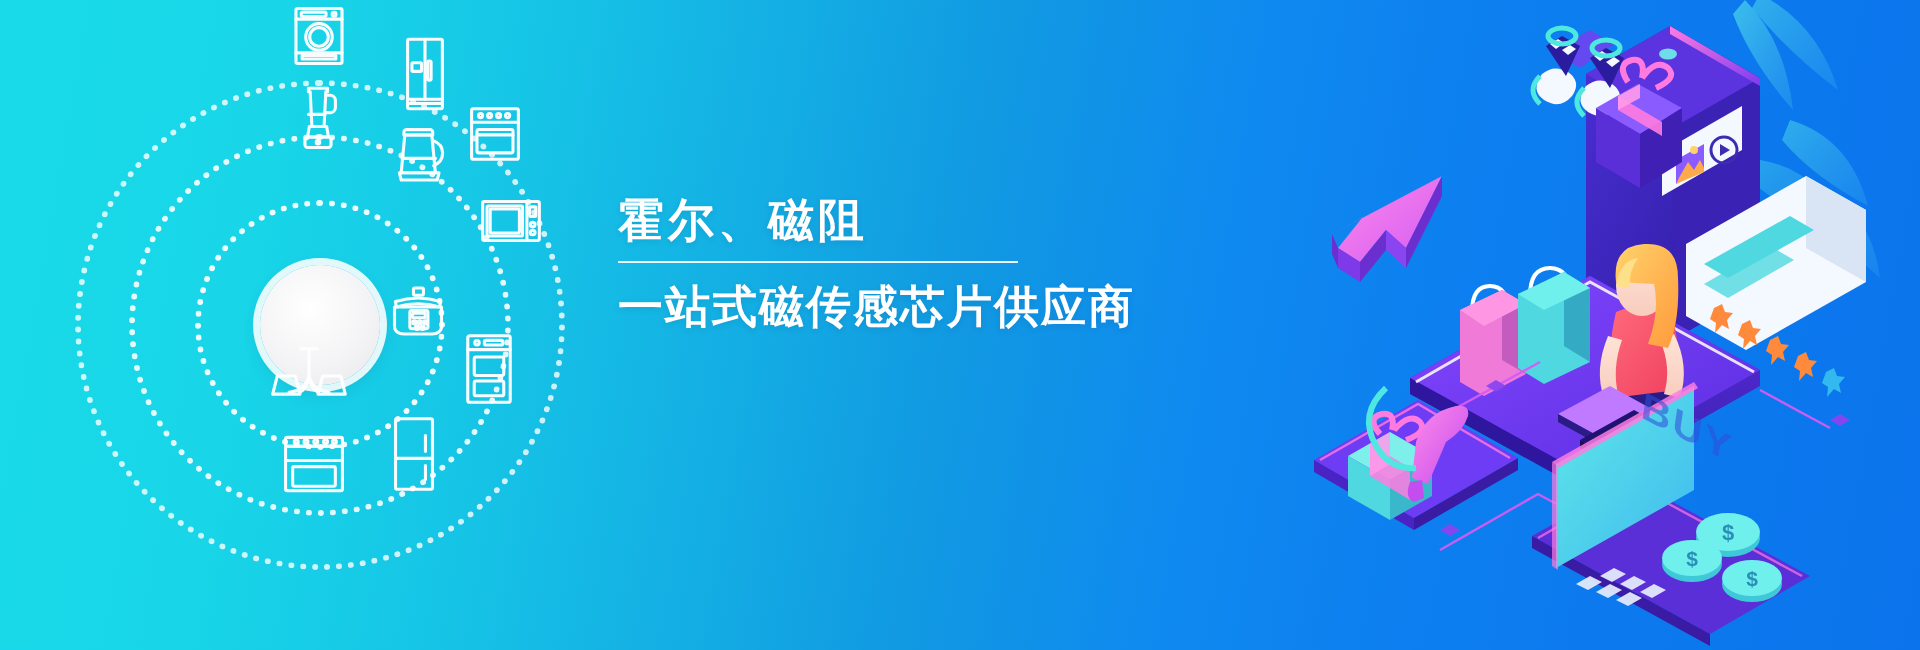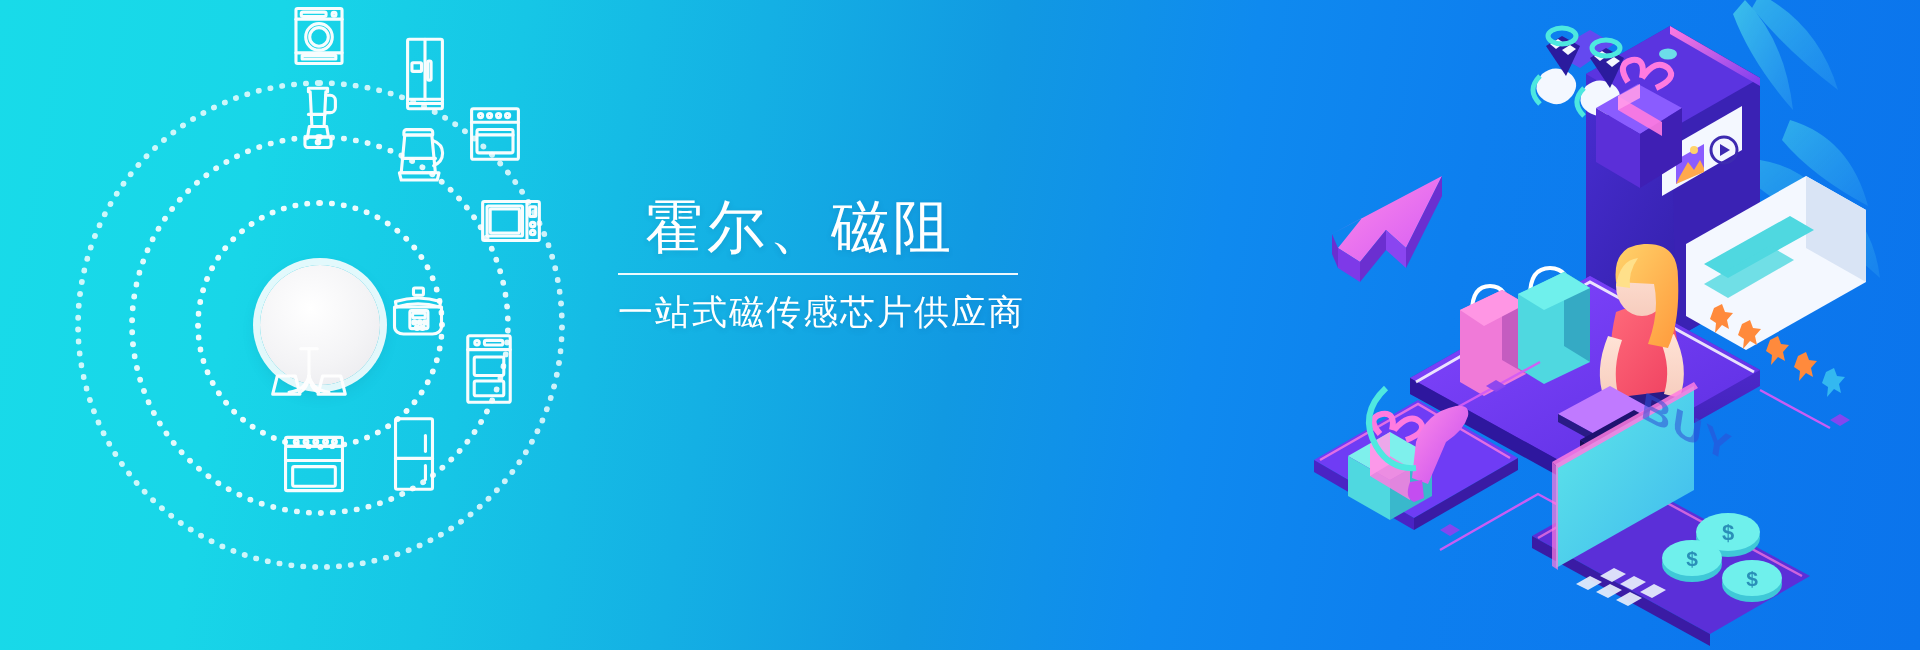"霍尔、磁阻" #title-main { font-size: 58px -> 46px; font-weight: normal -> bold; margin-left: 27px -> none }
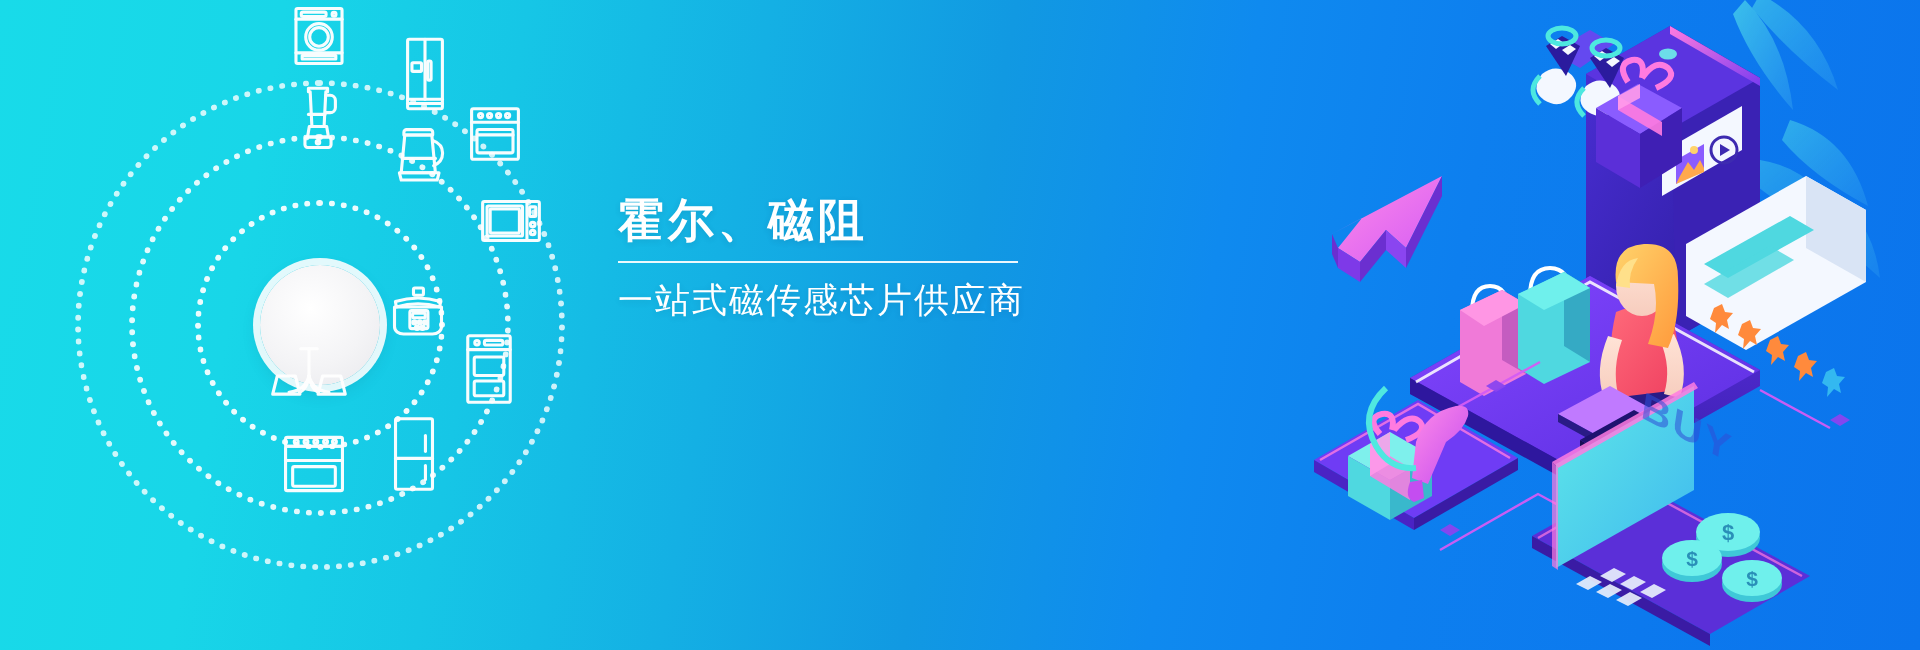"一站式磁传感芯片供应商" #title-sub { font-size: 35px -> 45px; font-weight: normal -> bold }
